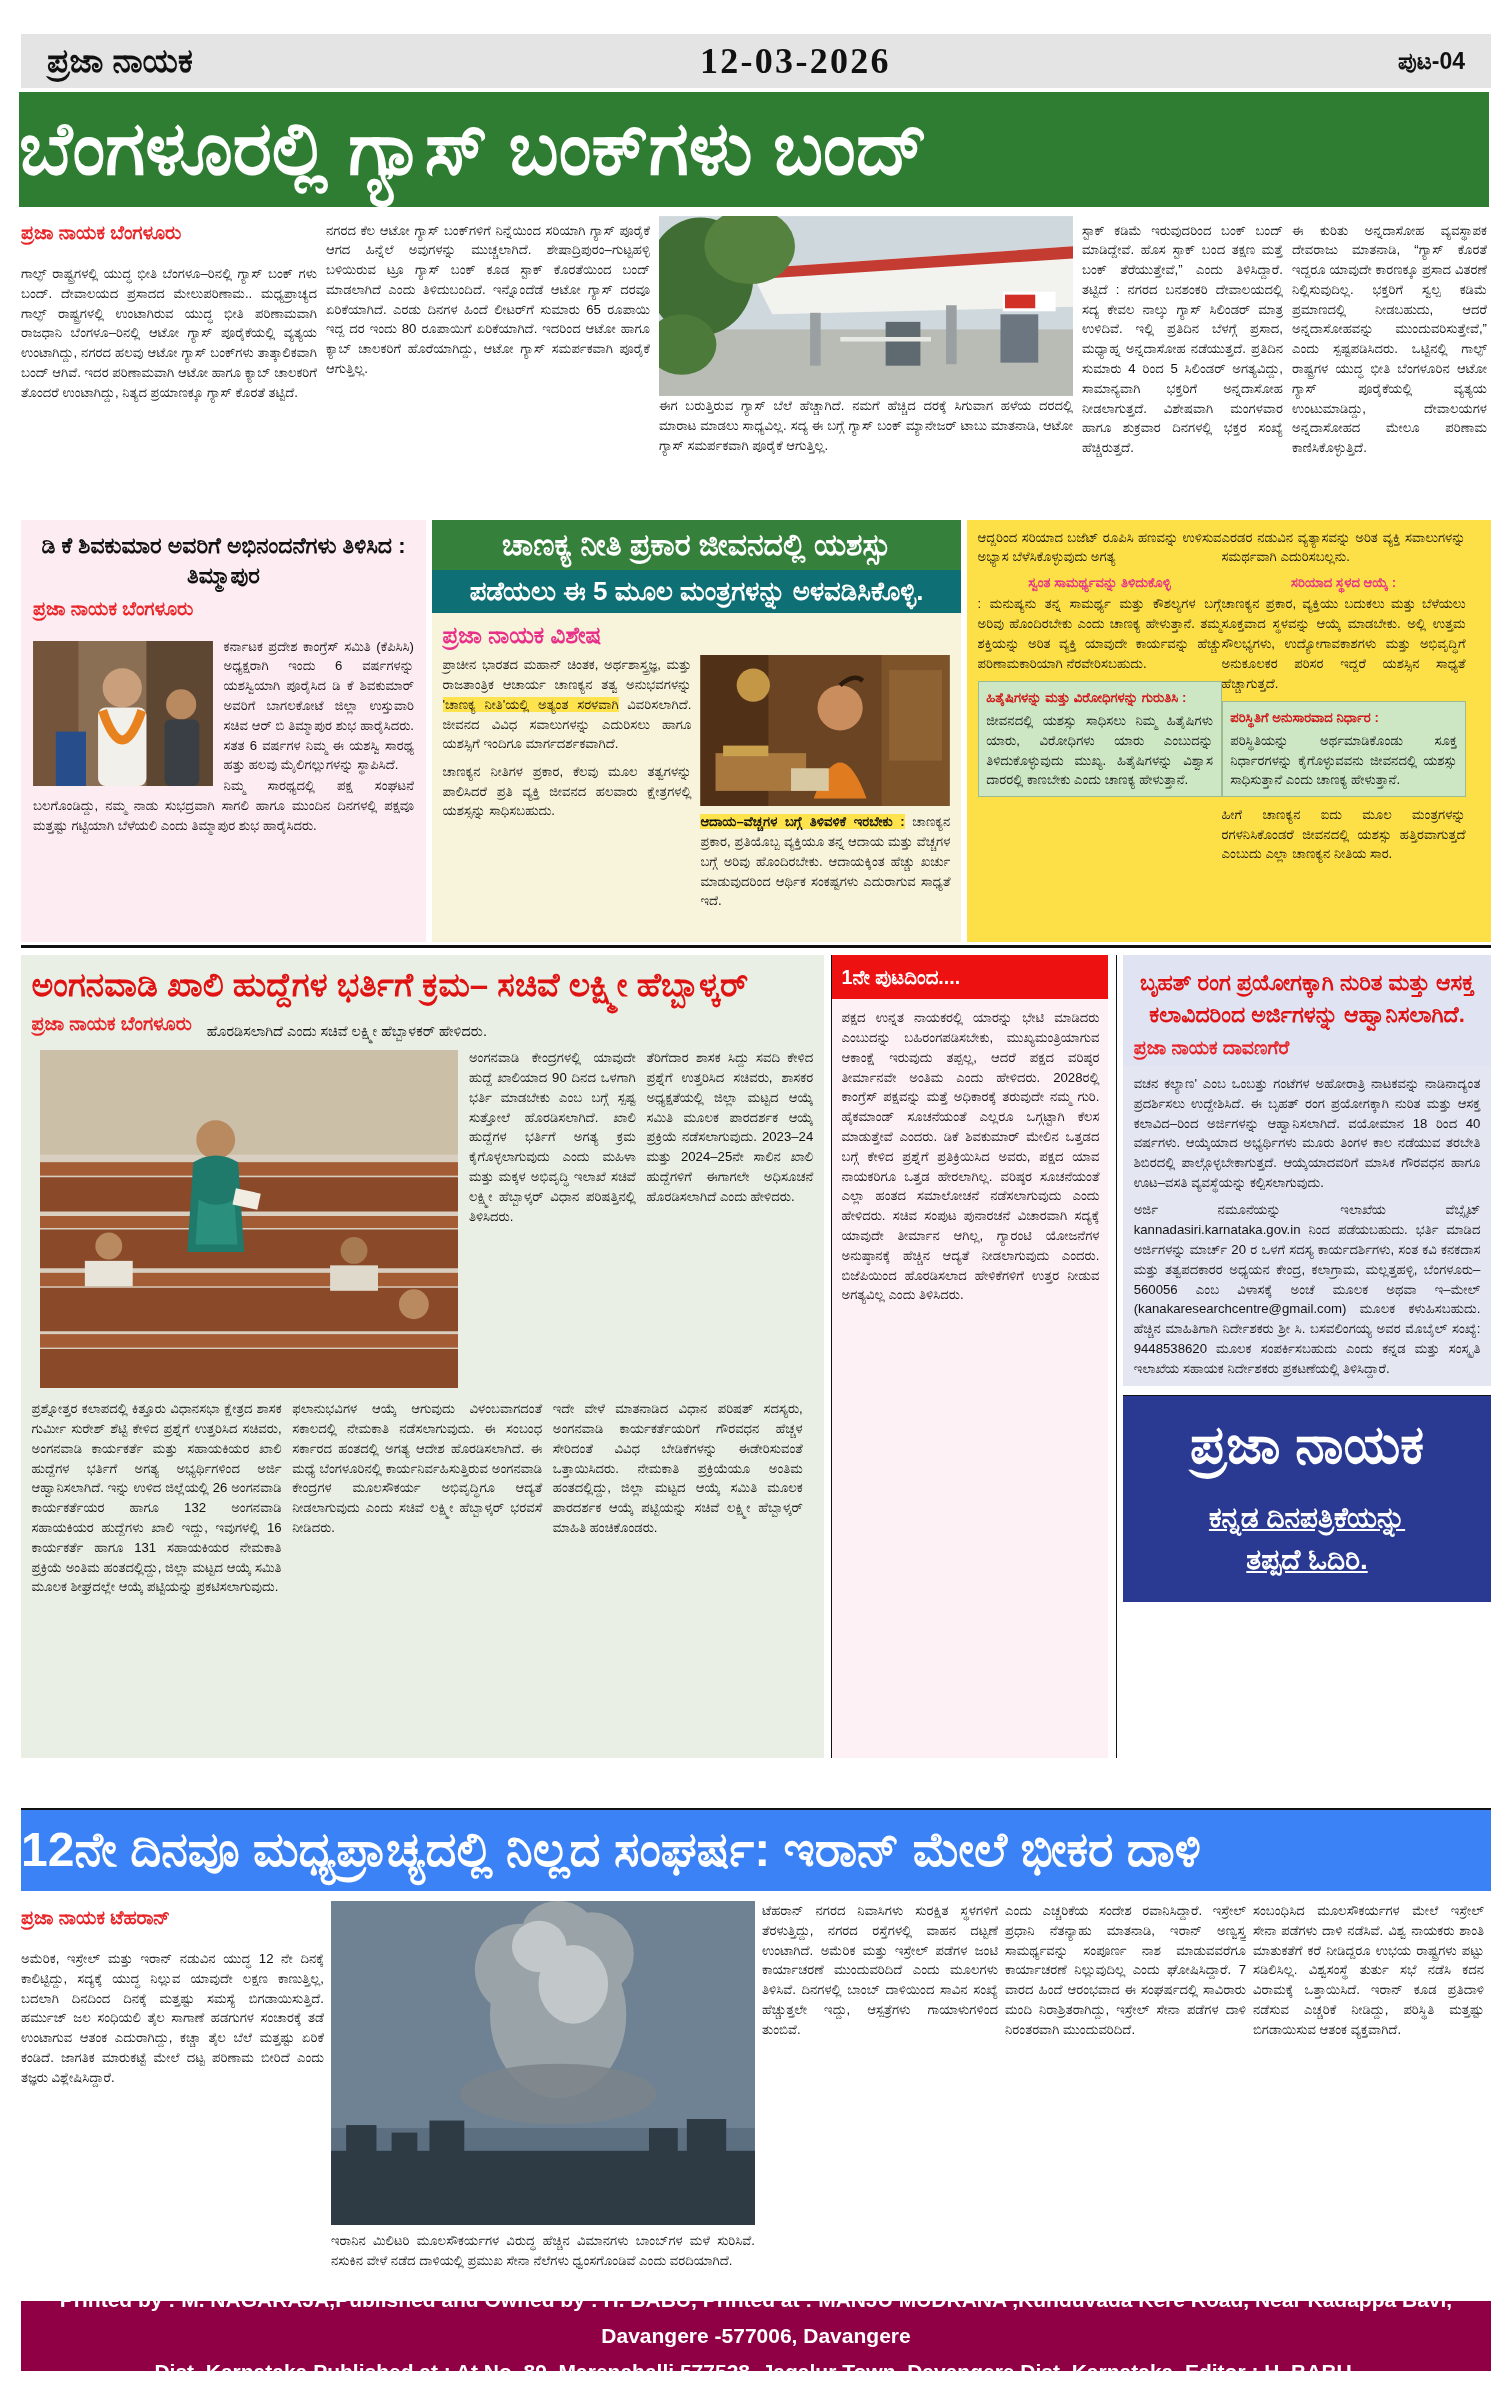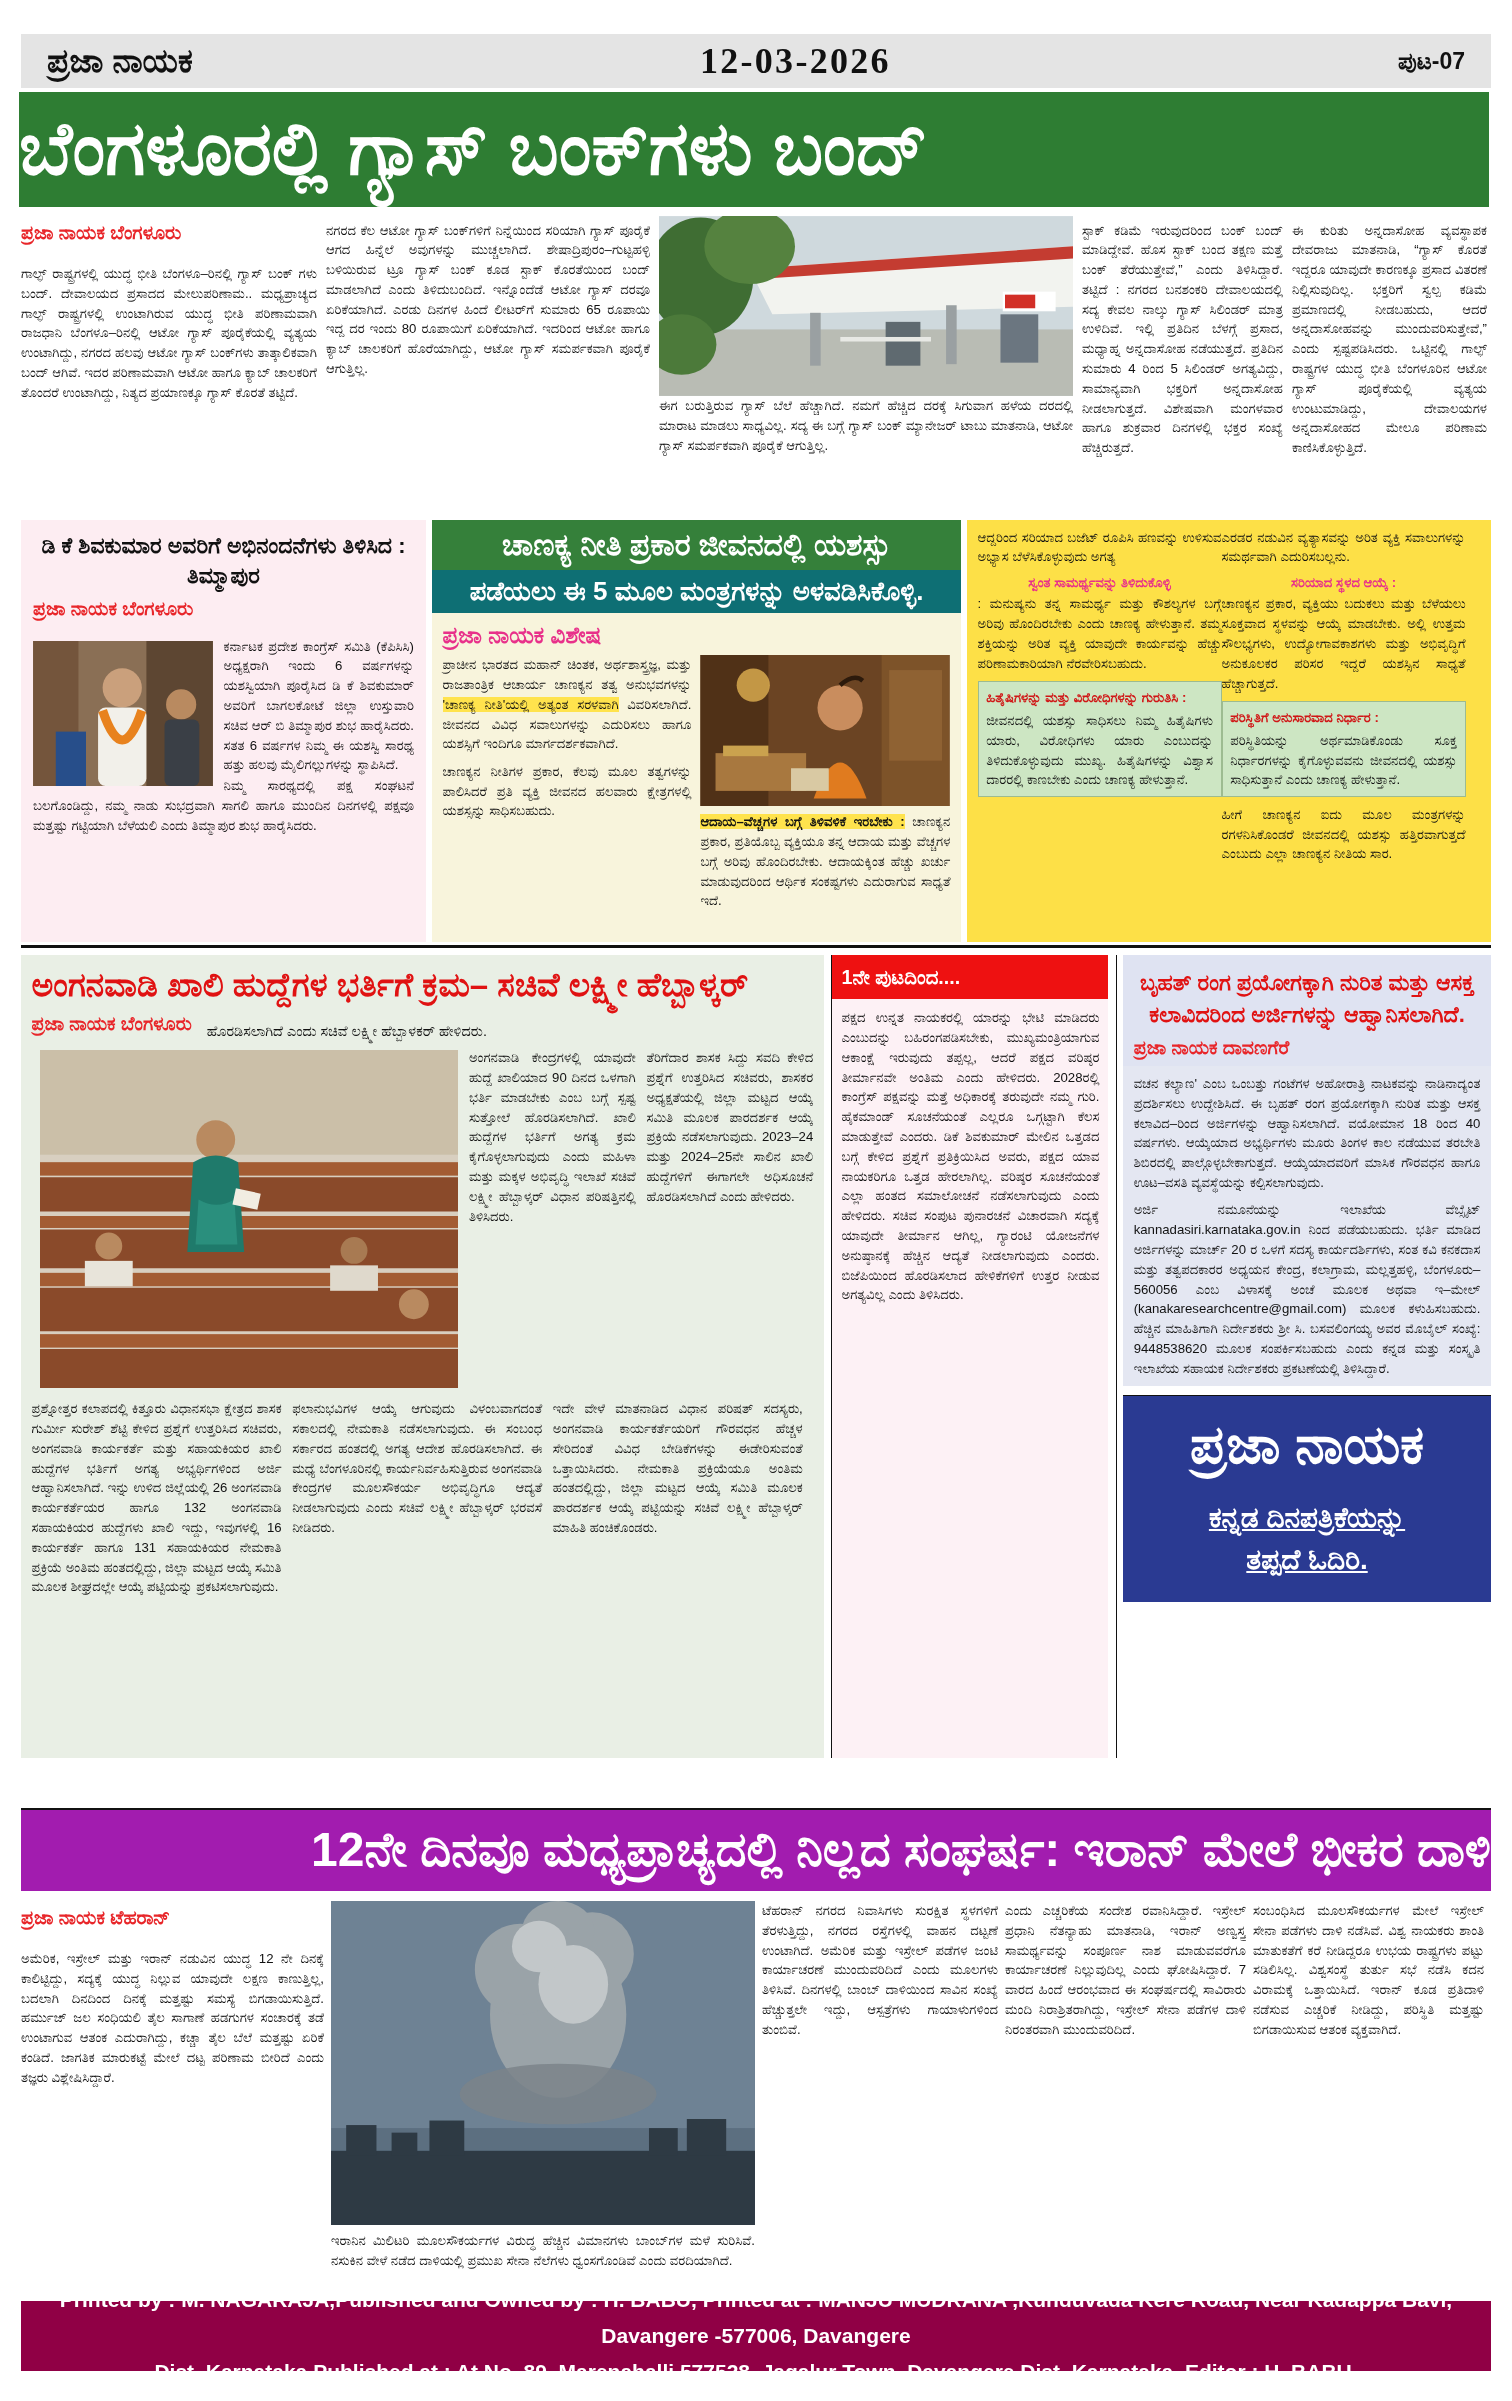"ಪುಟ-07" span.mast-page { text: ಪುಟ-07 -> ಪುಟ-04 }
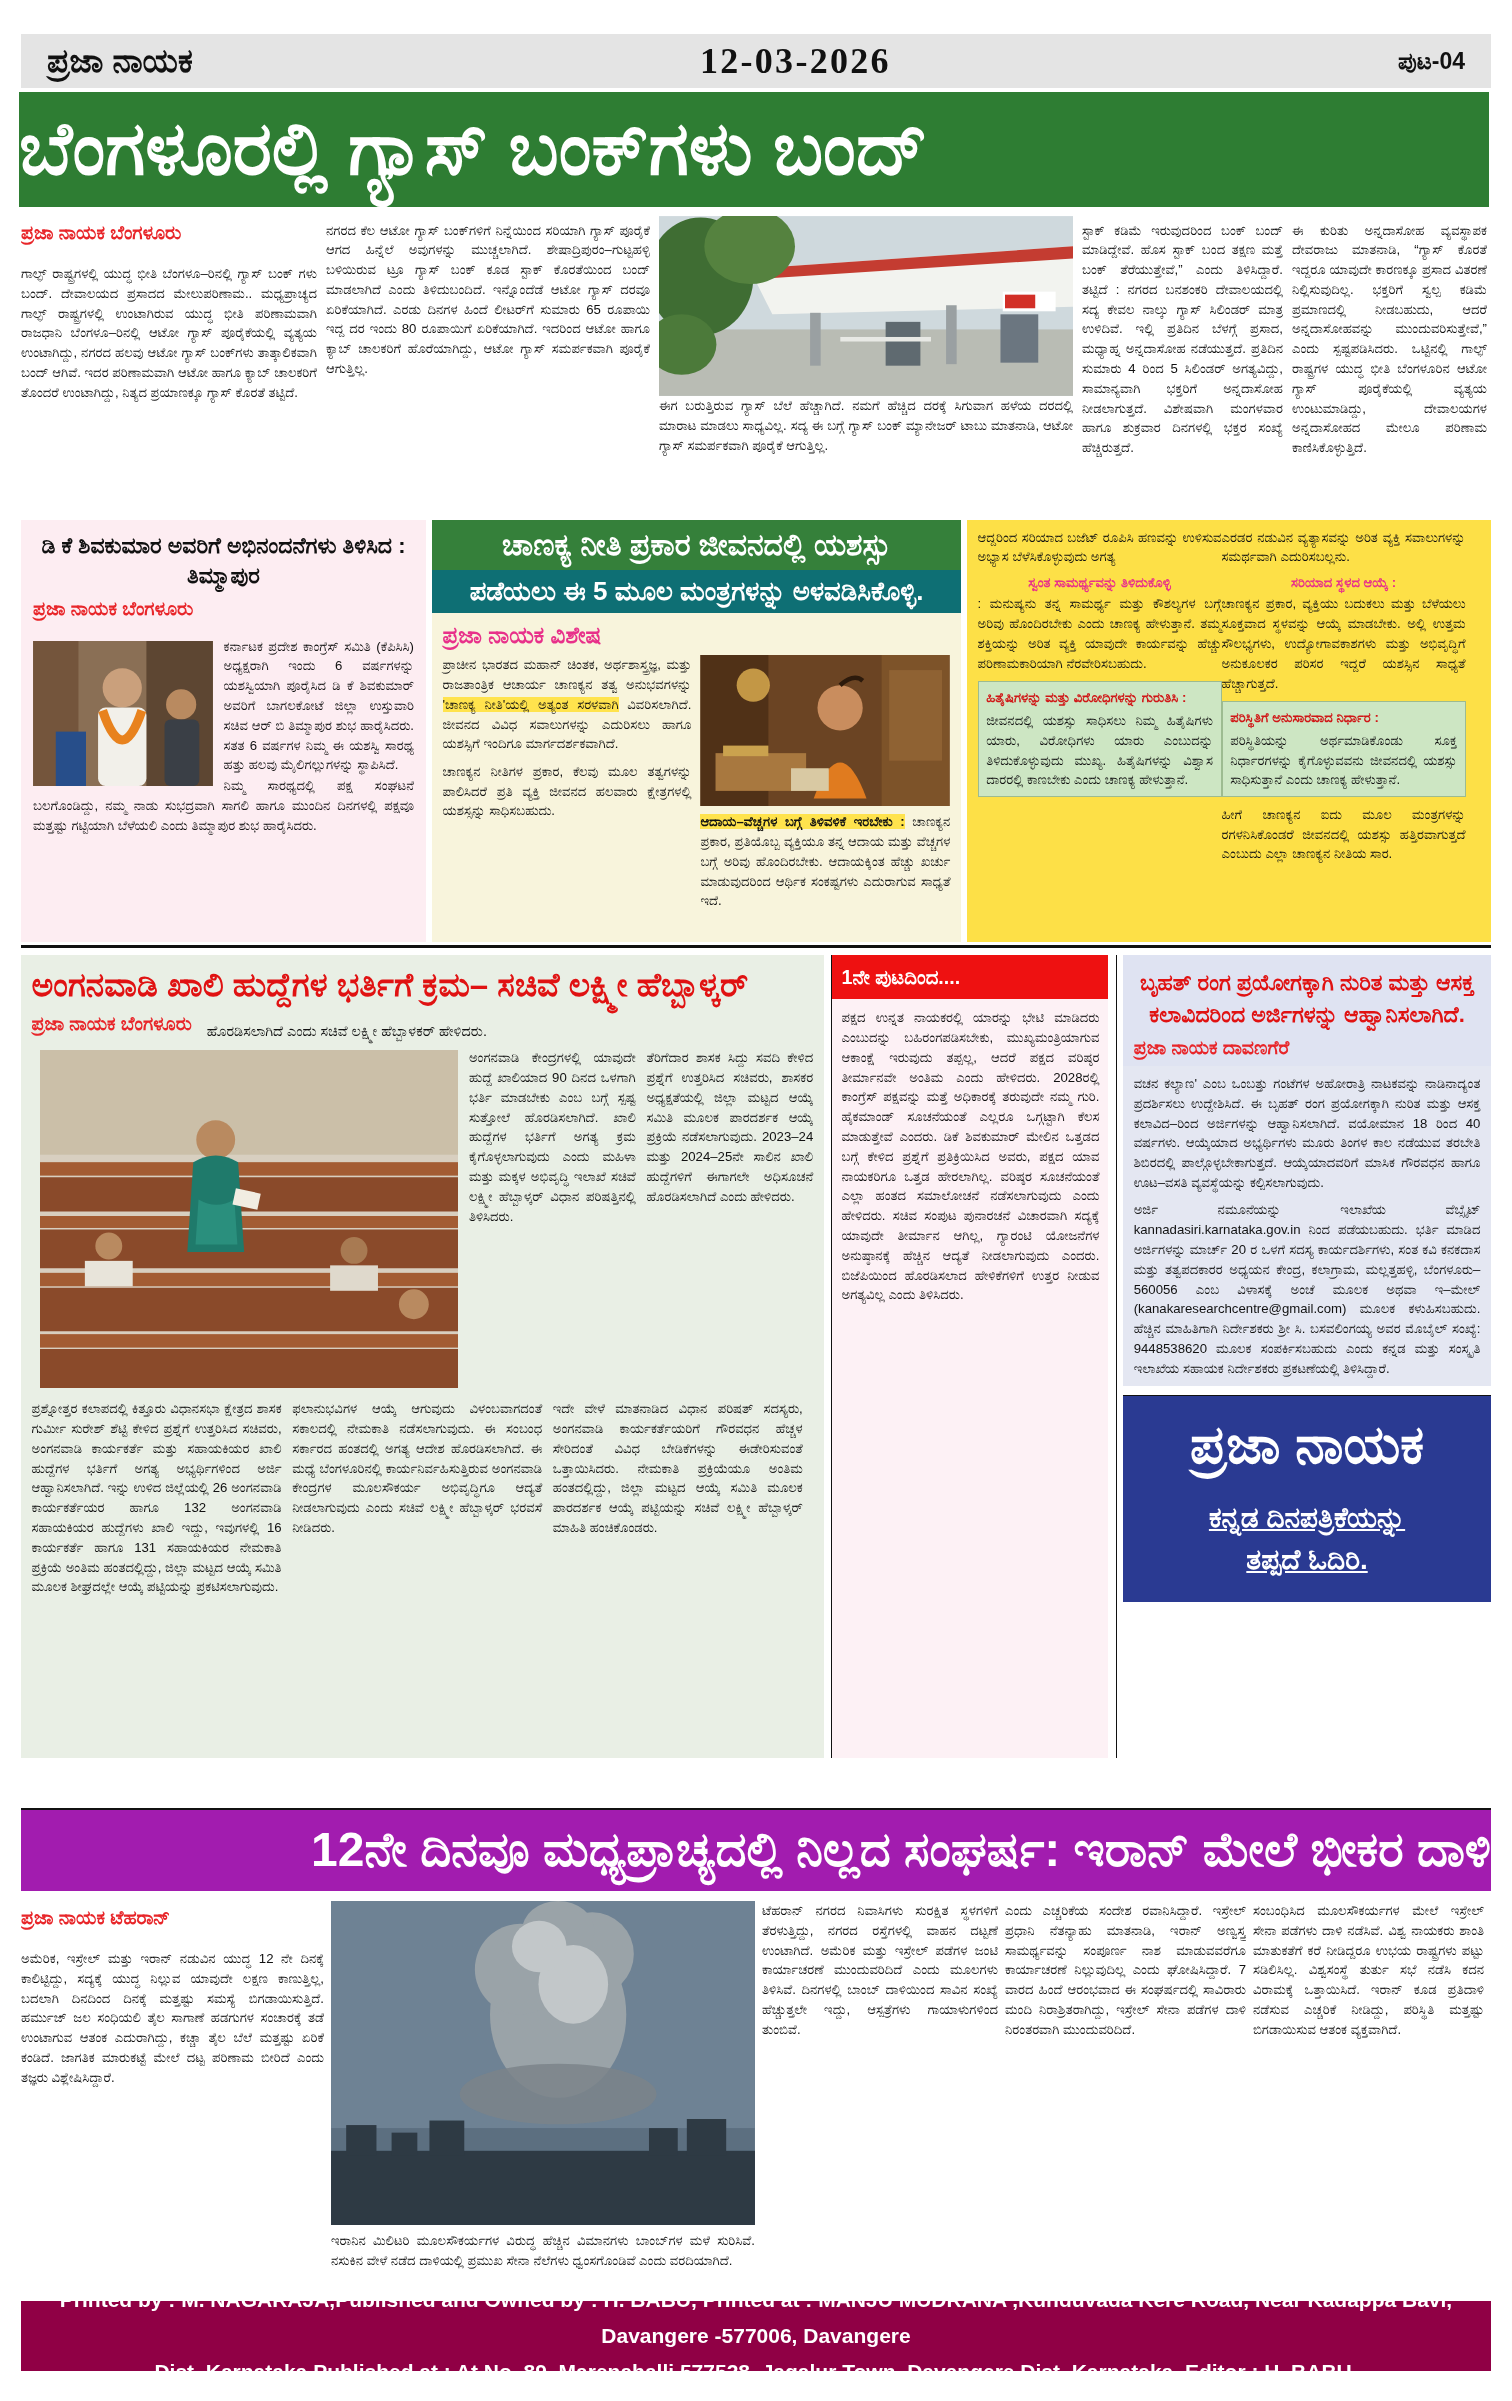"12ನೇ ದಿನವೂ ಮಧ್ಯಪ್ರಾಚ್ಯದಲ್ಲಿ ನಿಲ್ಲದ" .iran-banner { background: #a21caf -> #3b82f6; justify-content: flex-end -> flex-start }
